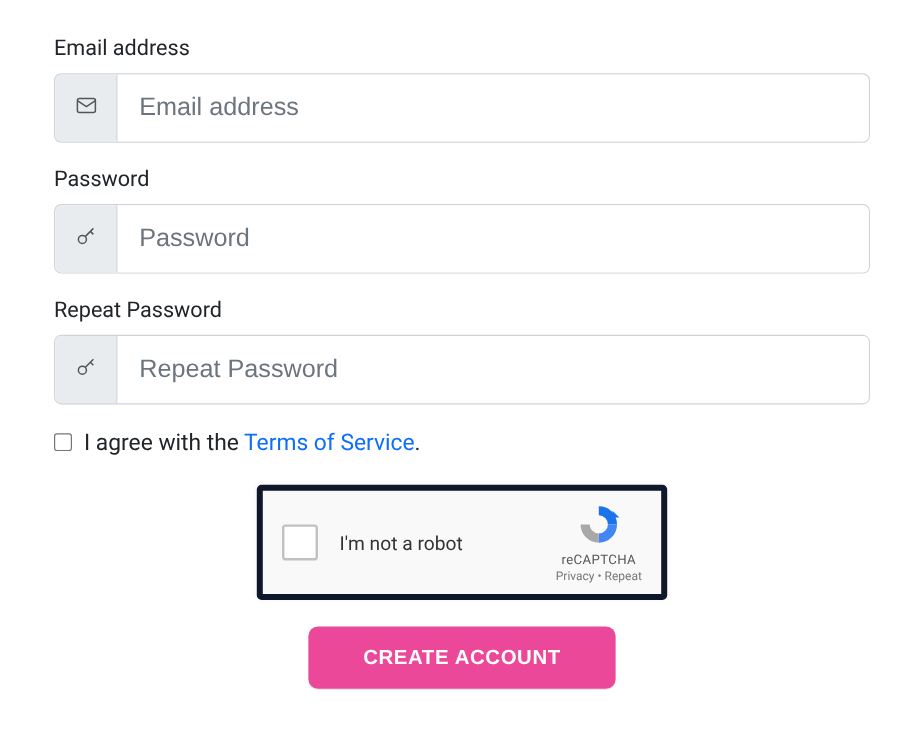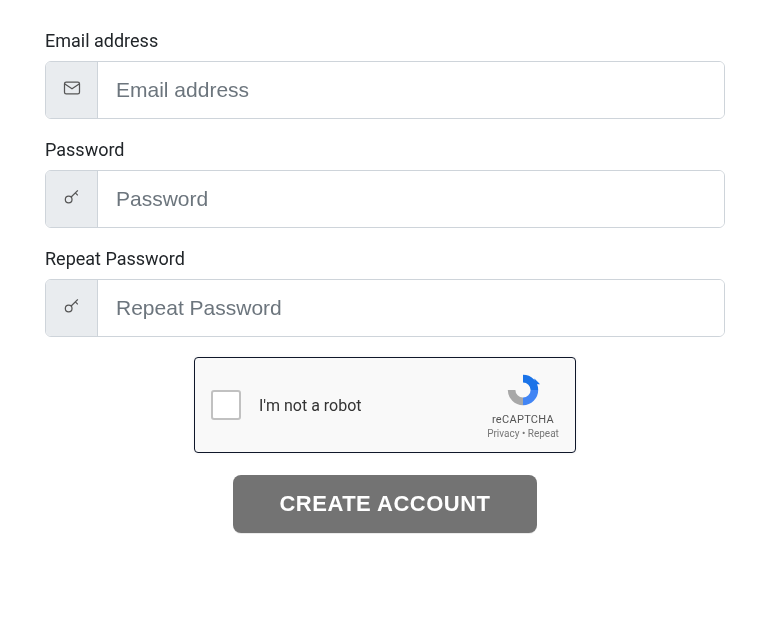"I agree with the Terms" div.checkbox-row { html: none -> <div> <input> <span> <span>I agree with the </span><a>Terms of Service</a><span>.</span> </span> </div> }
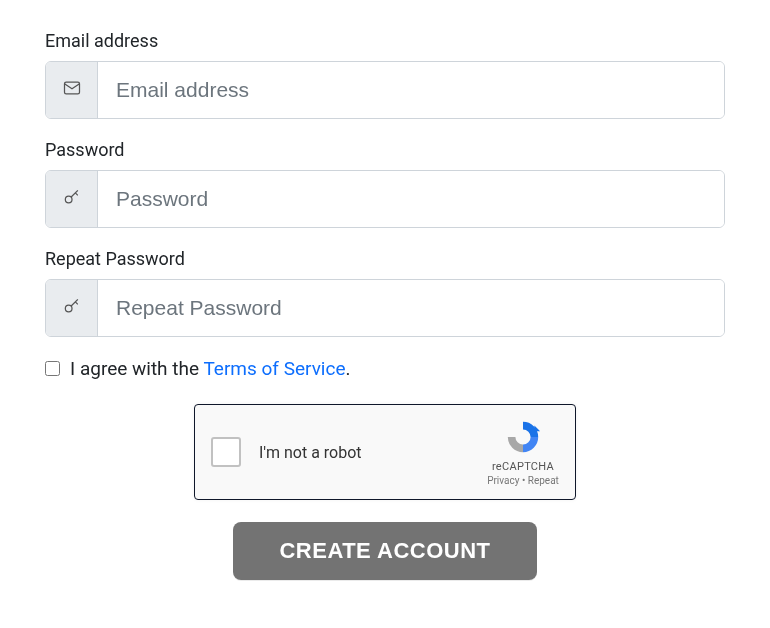"I'm not a robot" .recaptcha-box { border: 1px solid #0f172a -> 5px solid #0f172a; width: 382px -> 342px }
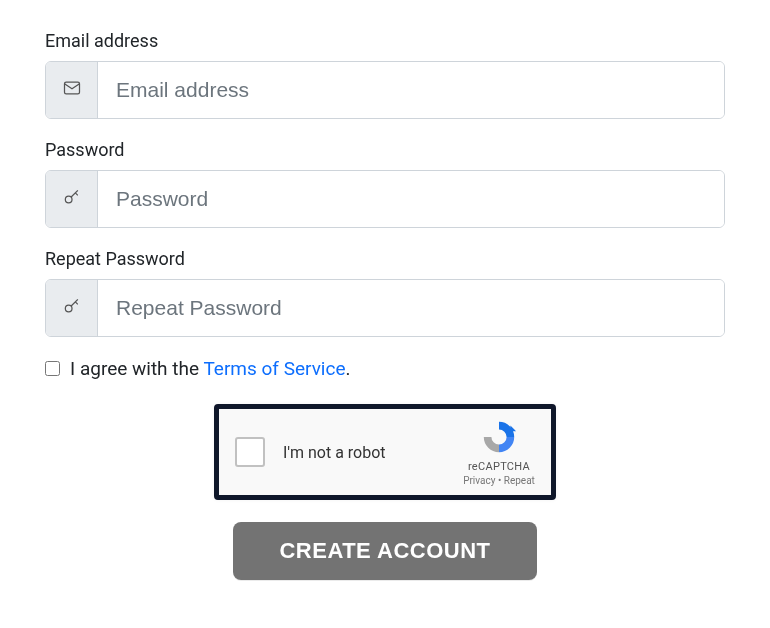"CREATE ACCOUNT" .submit-btn { background: #737373 -> #ec4899; font-size: 22px -> 17px }
